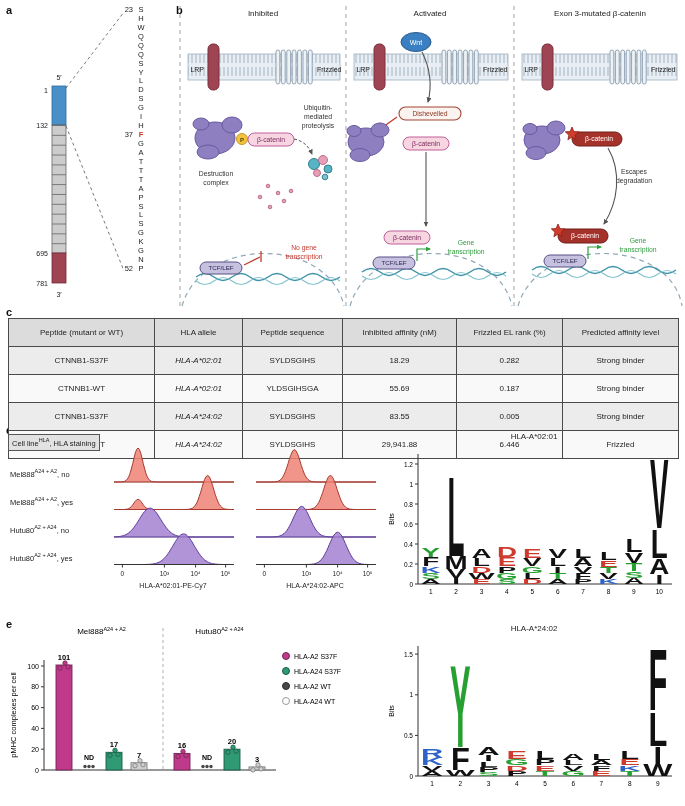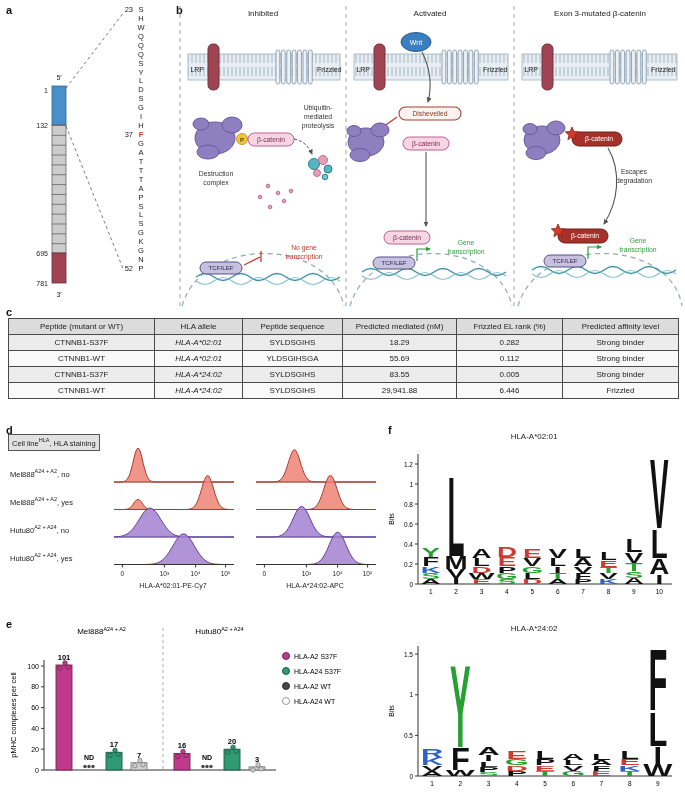"Peptide (mutant or WT)" .ctable th, .ctable td { padding: 3px 2px -> 9px 2px }
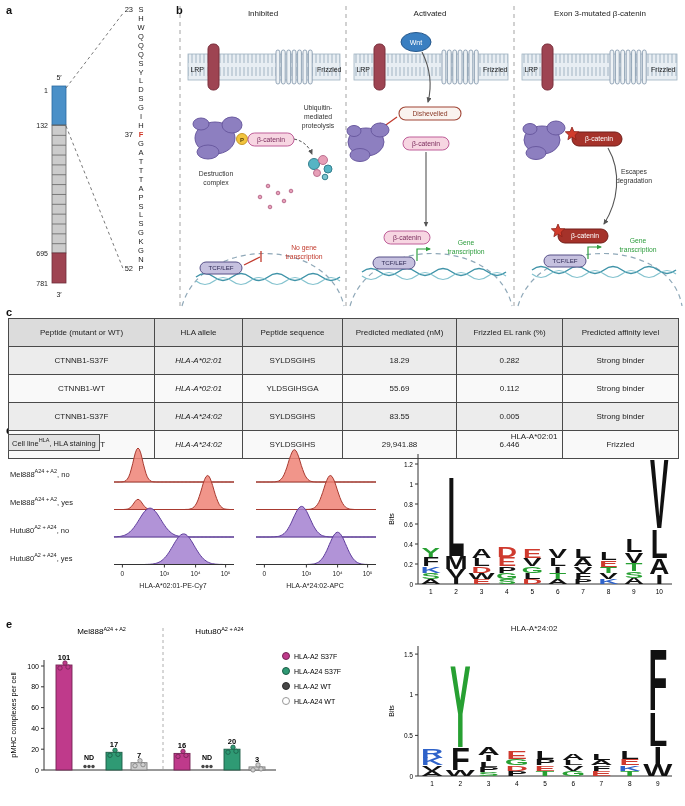"Predicted mediated (nM)" th { text: Predicted mediated -> Inhibited affinity }
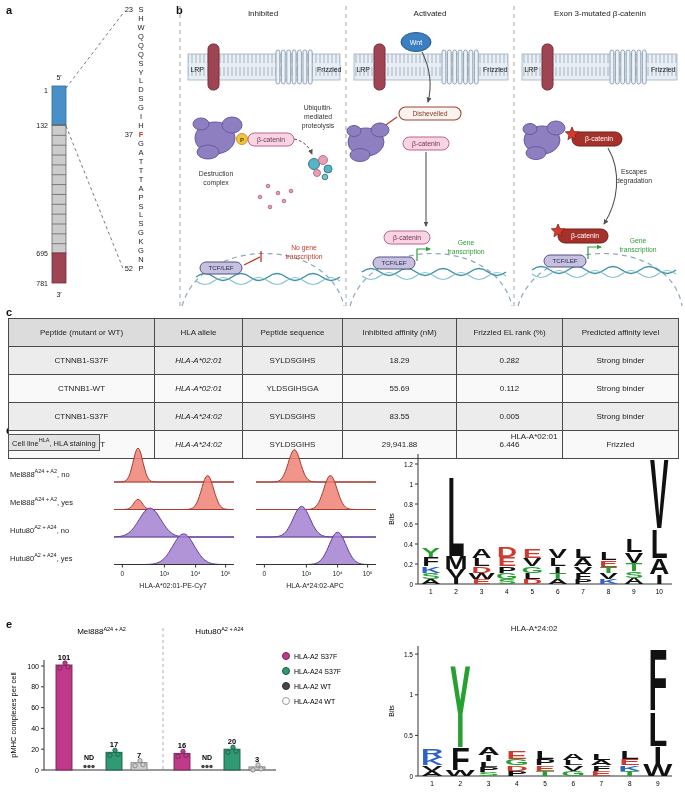"0.112" td { text: 0.112 -> 0.187 }
